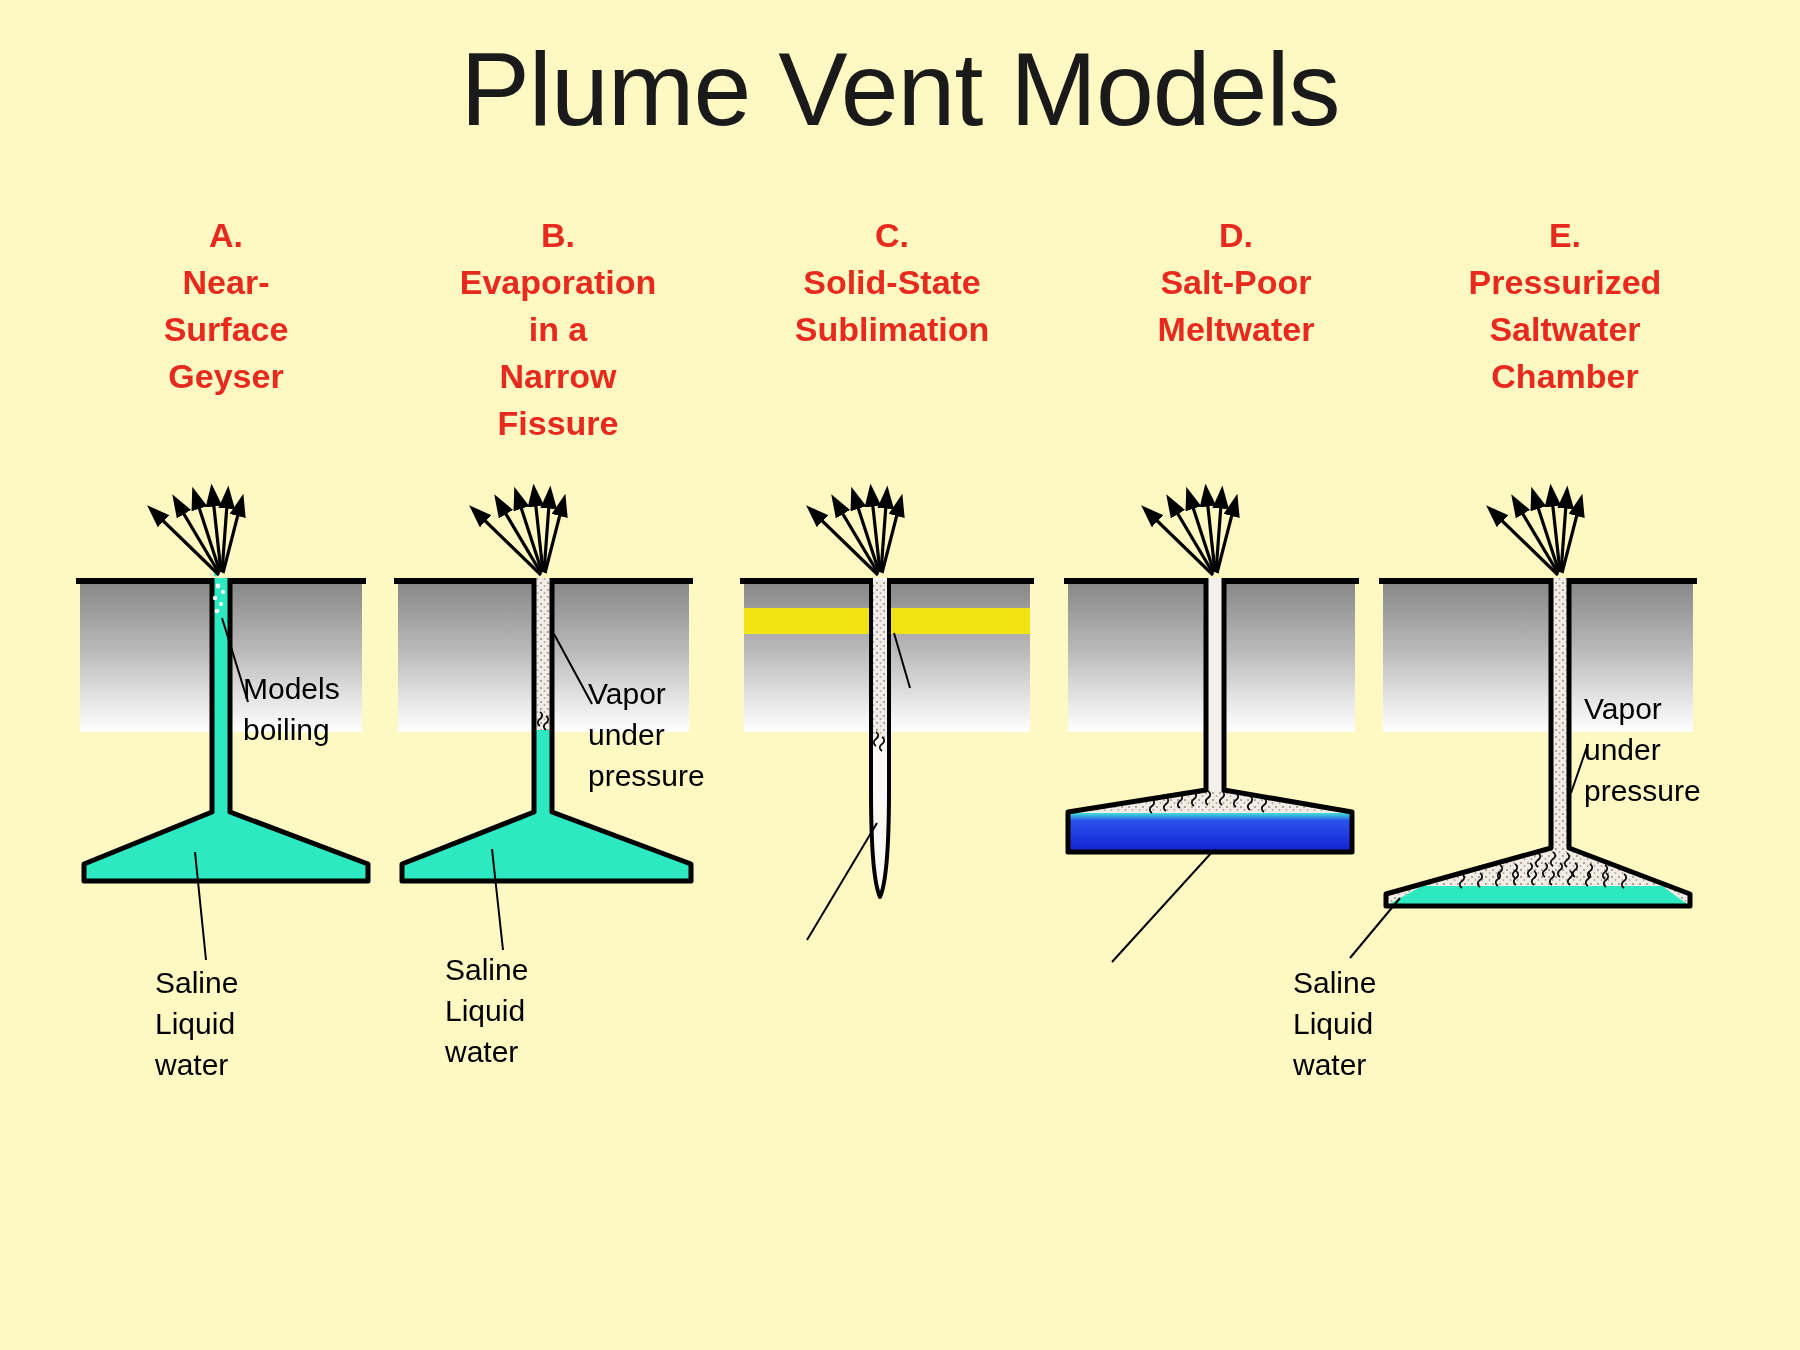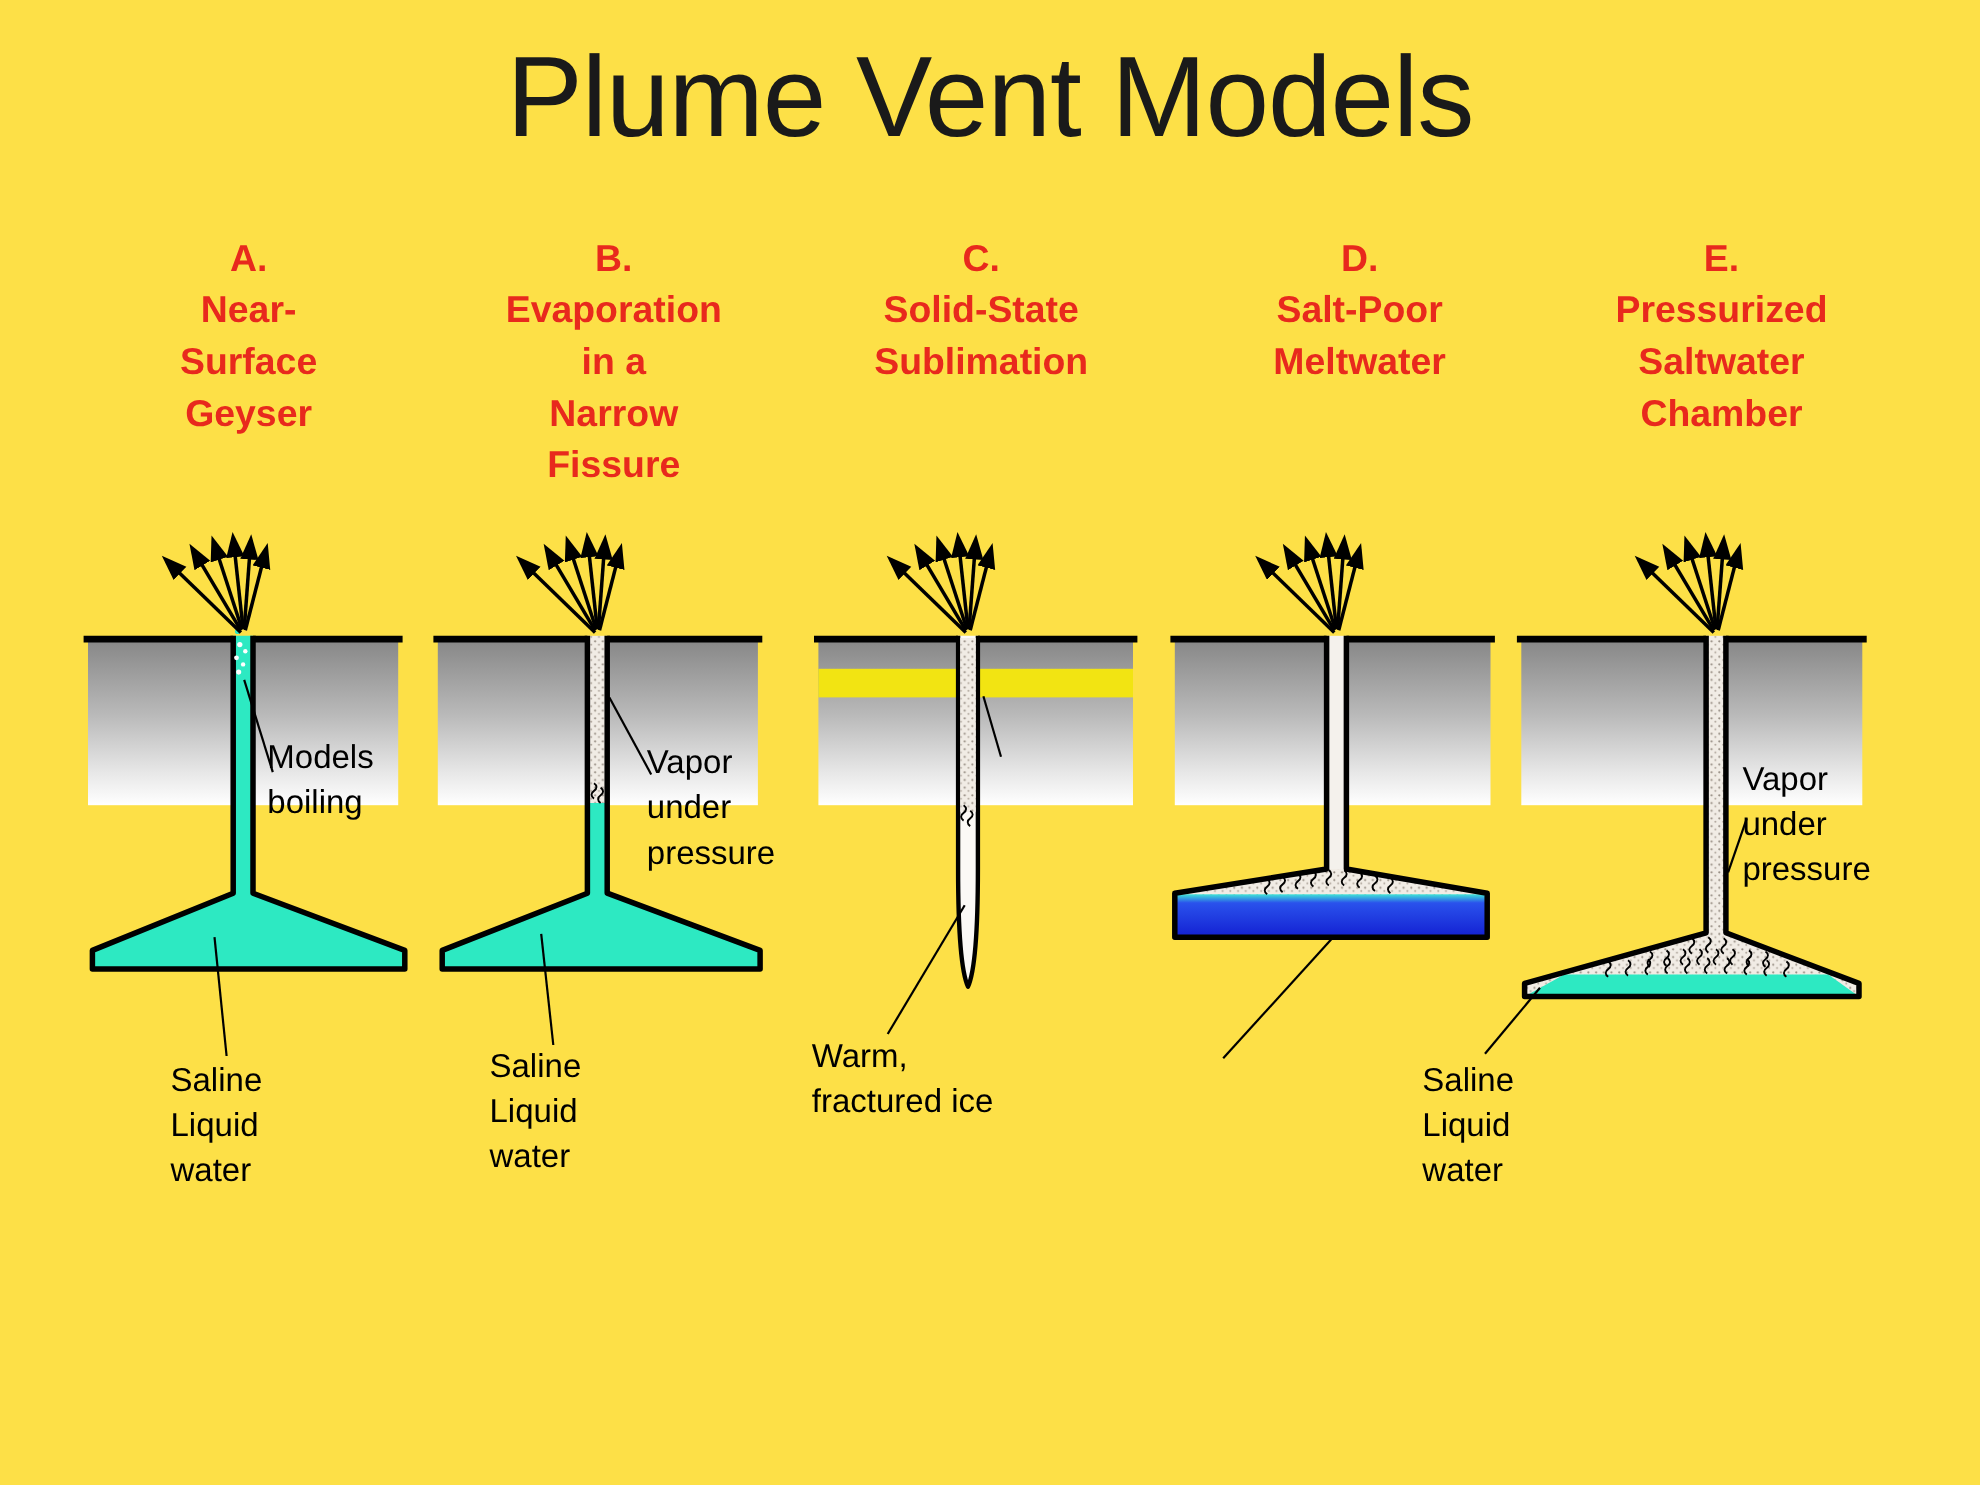"Plume Vent Models" #stage { background: #fde047 -> #fef9c3 }
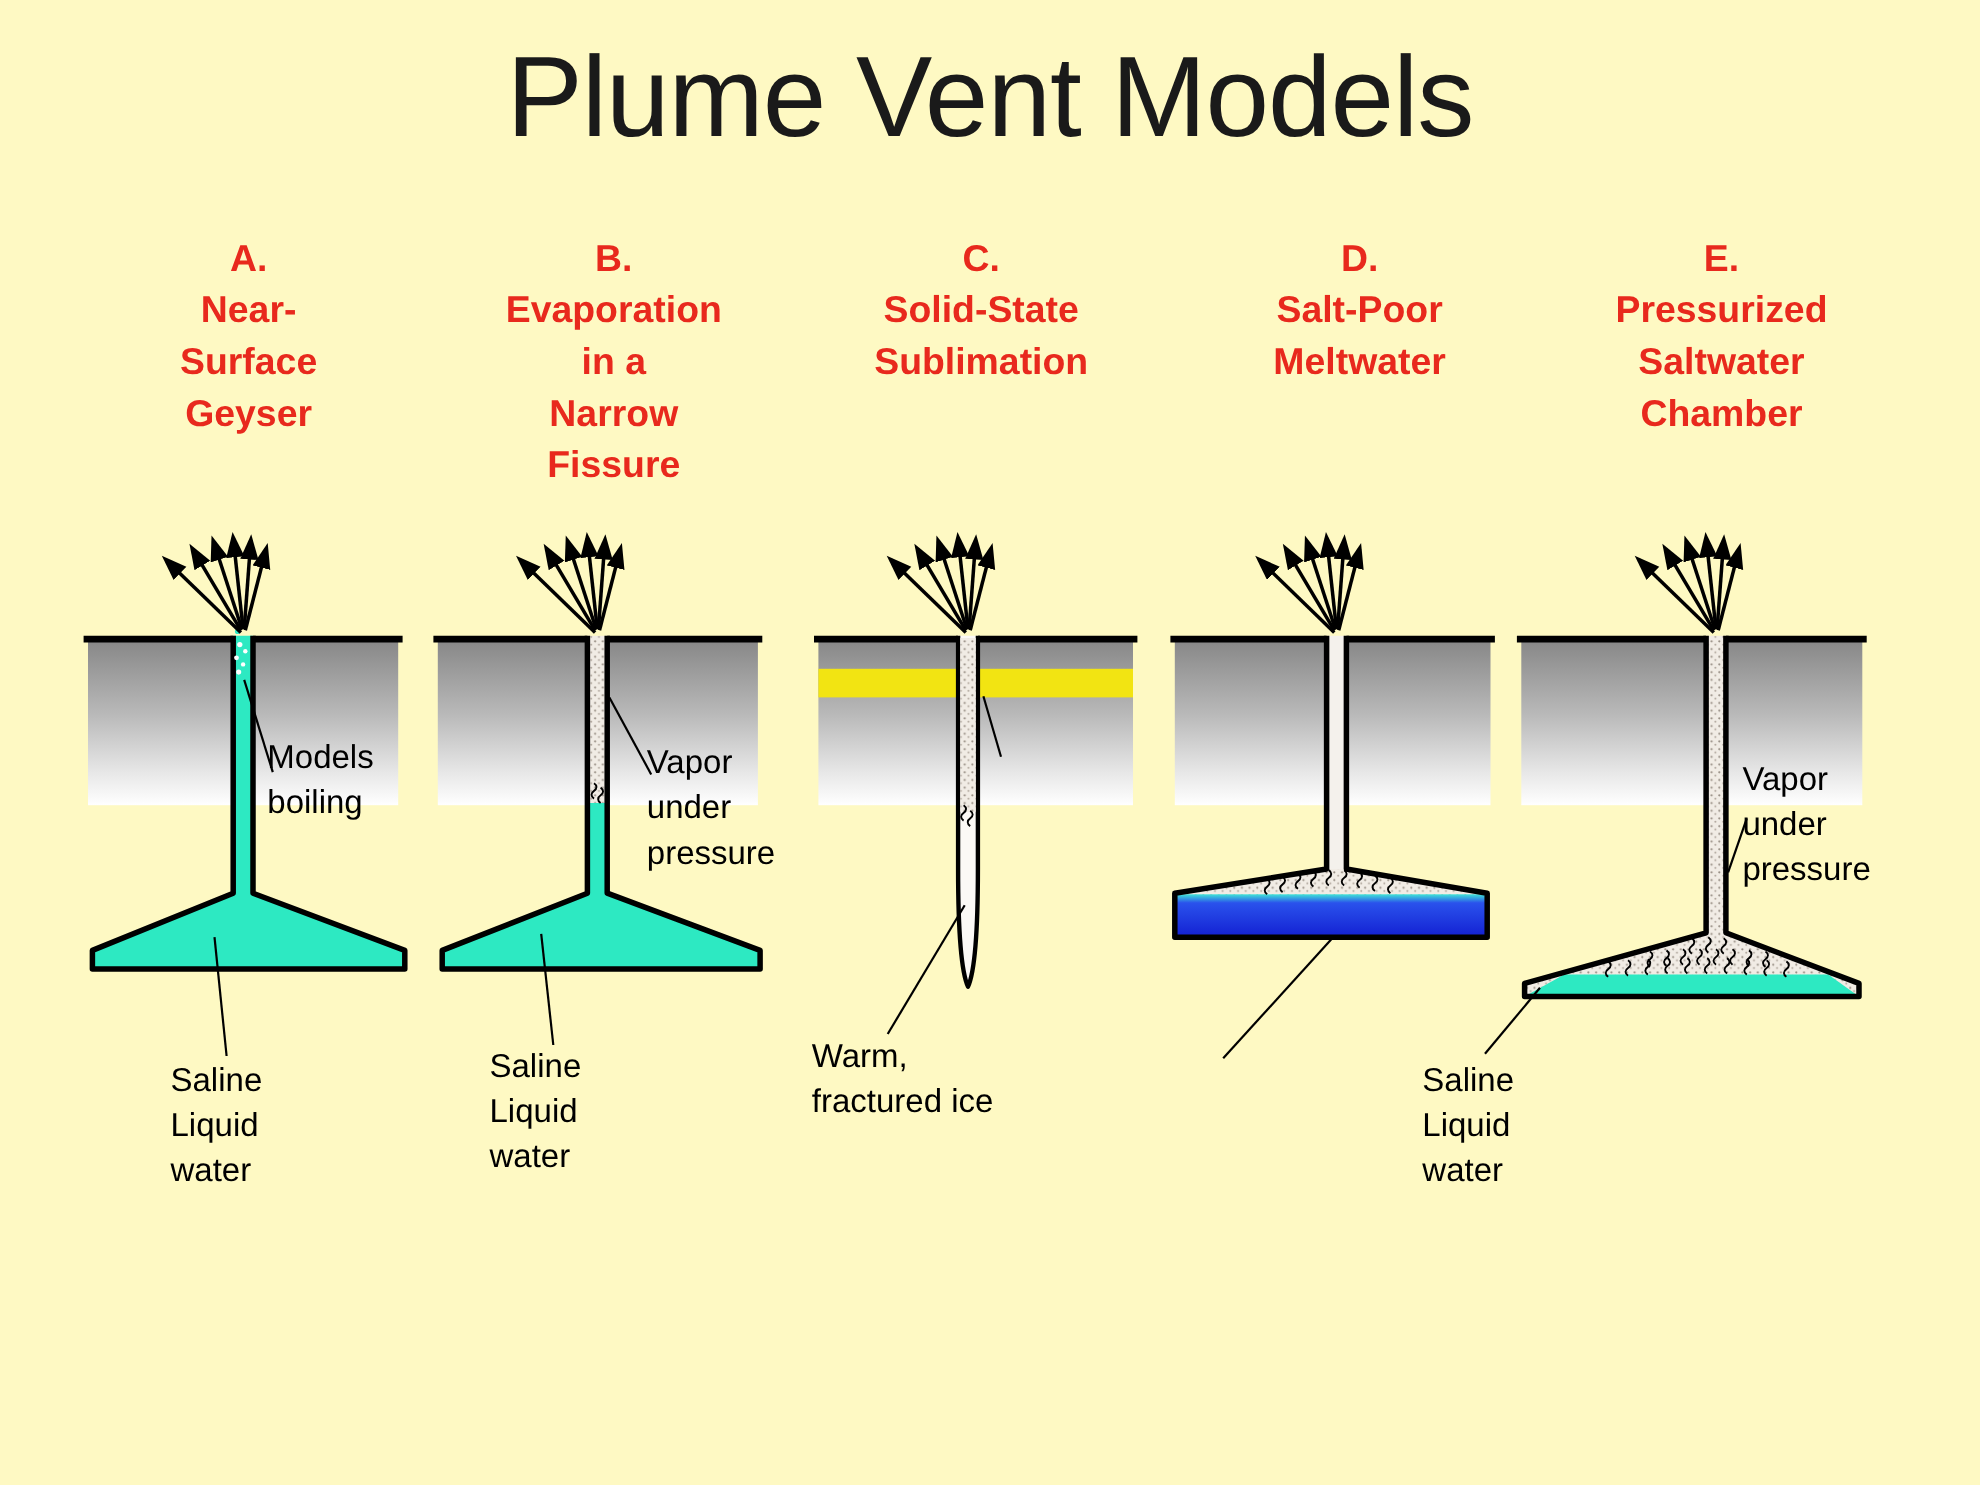"Warm," div.abs { html: <div>Warm, fractured ice</div> -> none }
